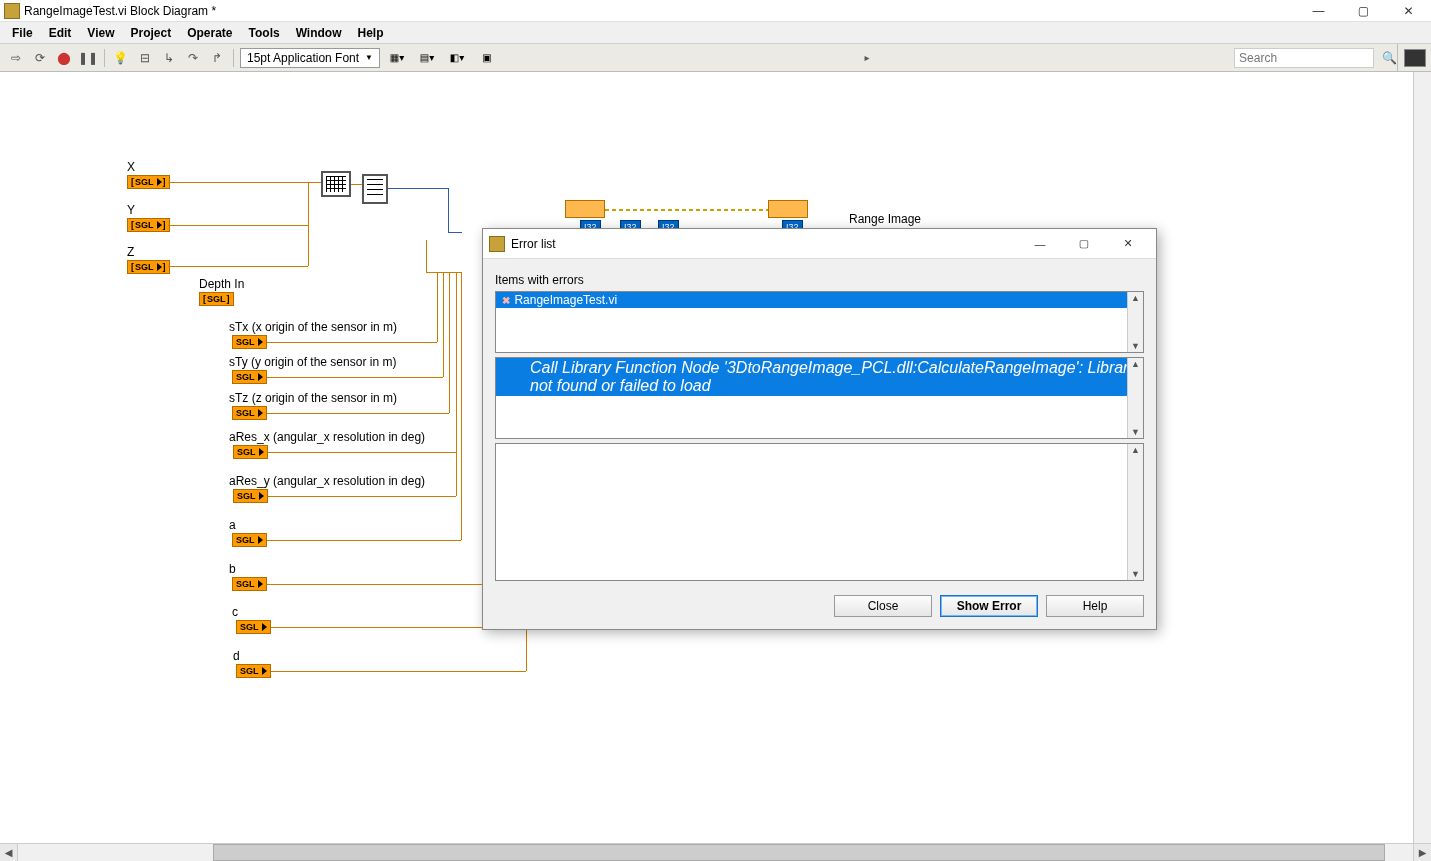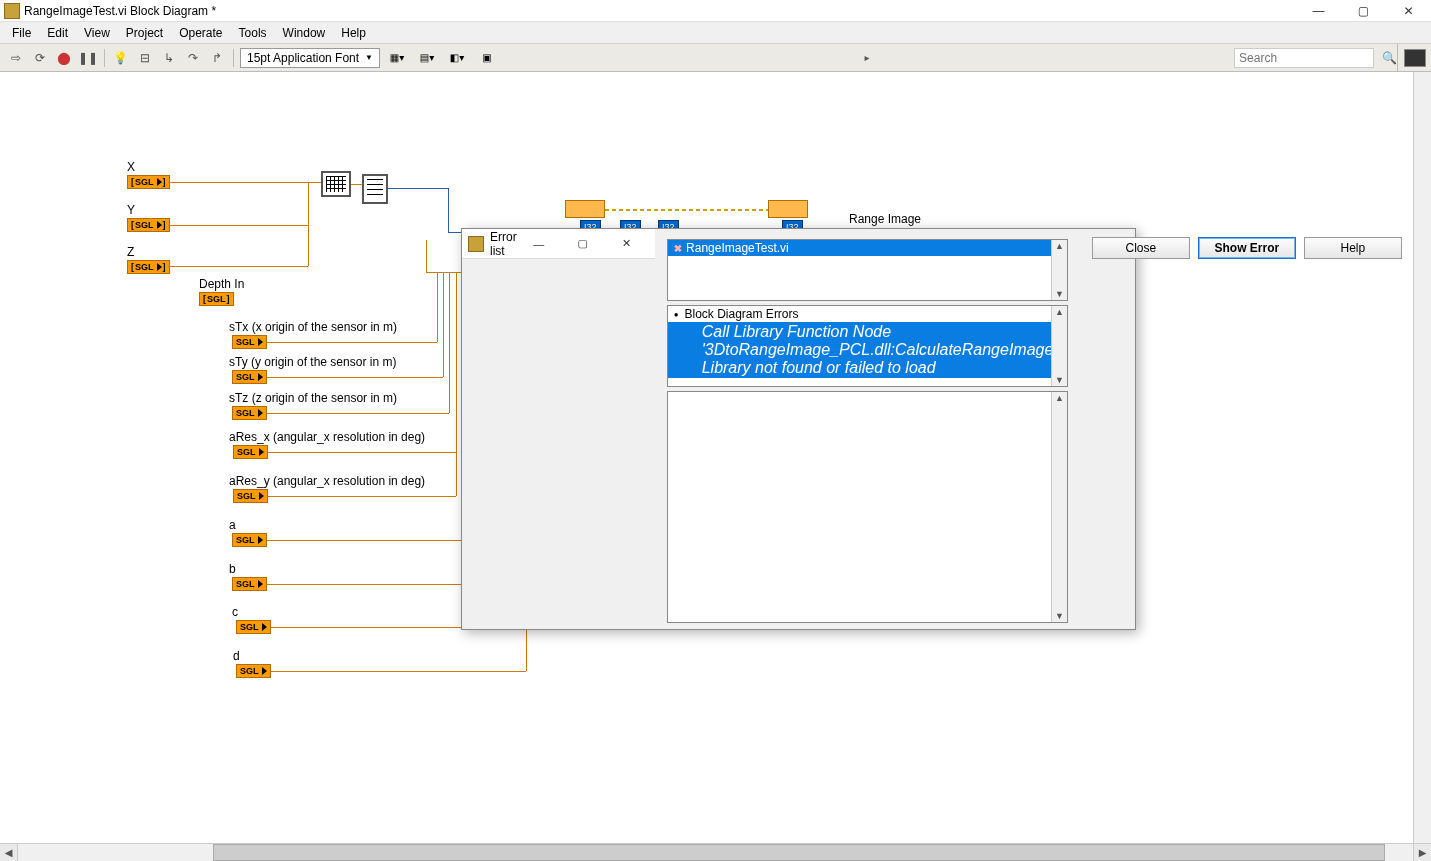"File" .menu-item { font-weight: none -> bold }
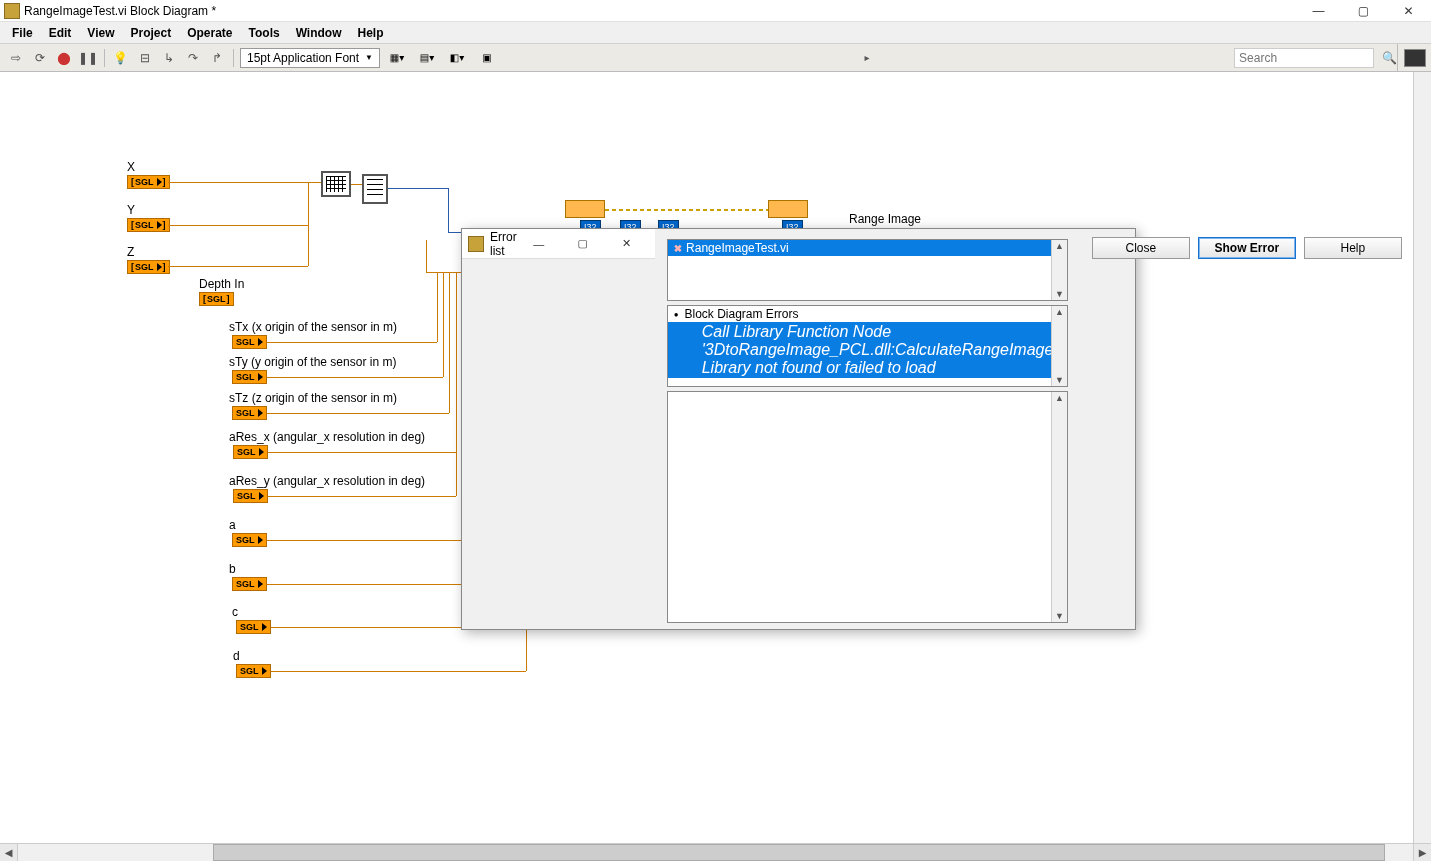"Error list" .dialog { flex-direction: row -> column; left: 461px -> 482px }
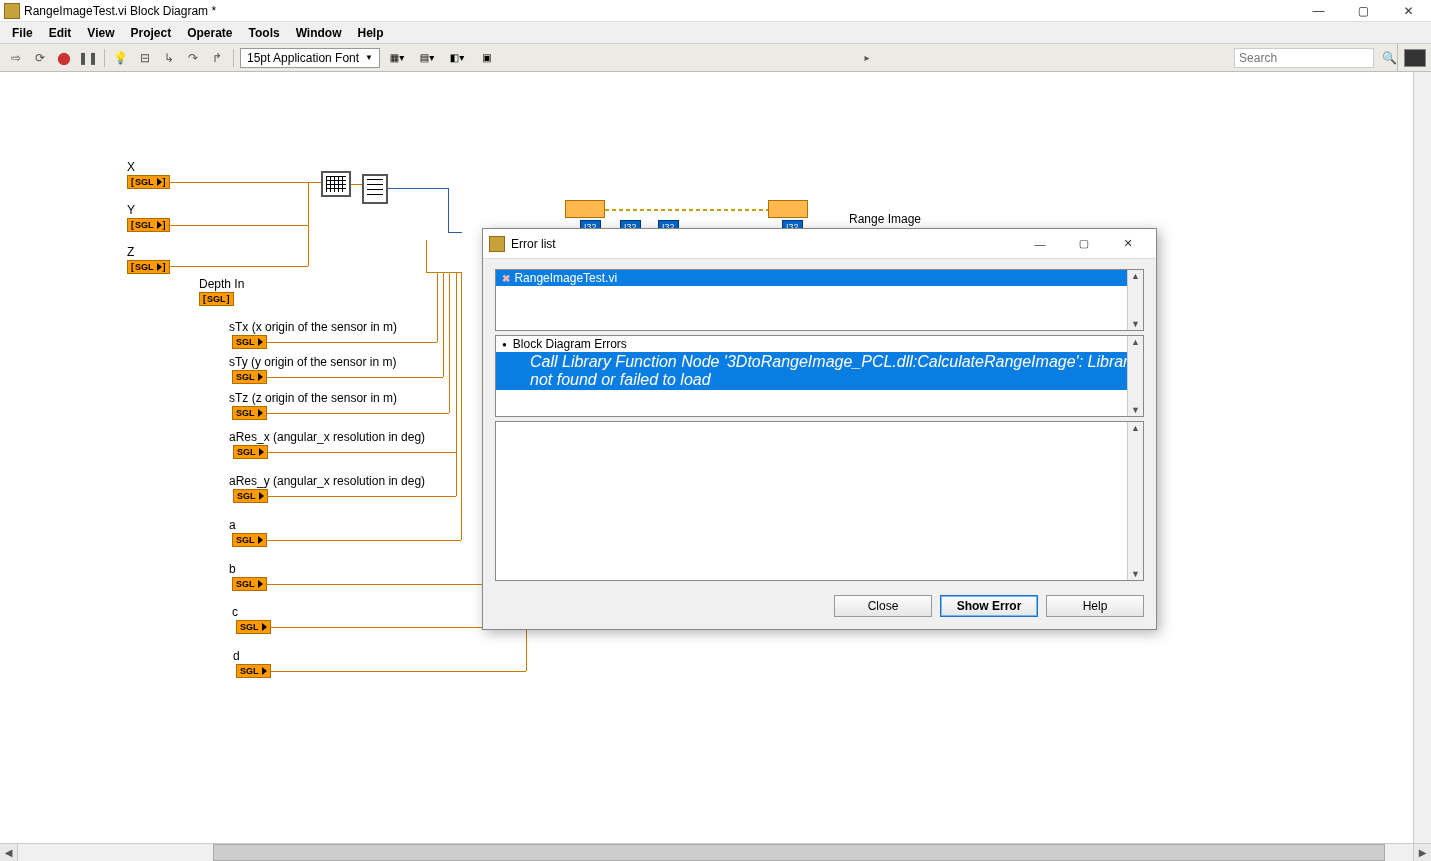"Items with errors" div.section-label { html: none -> <div>Items with errors</div> }
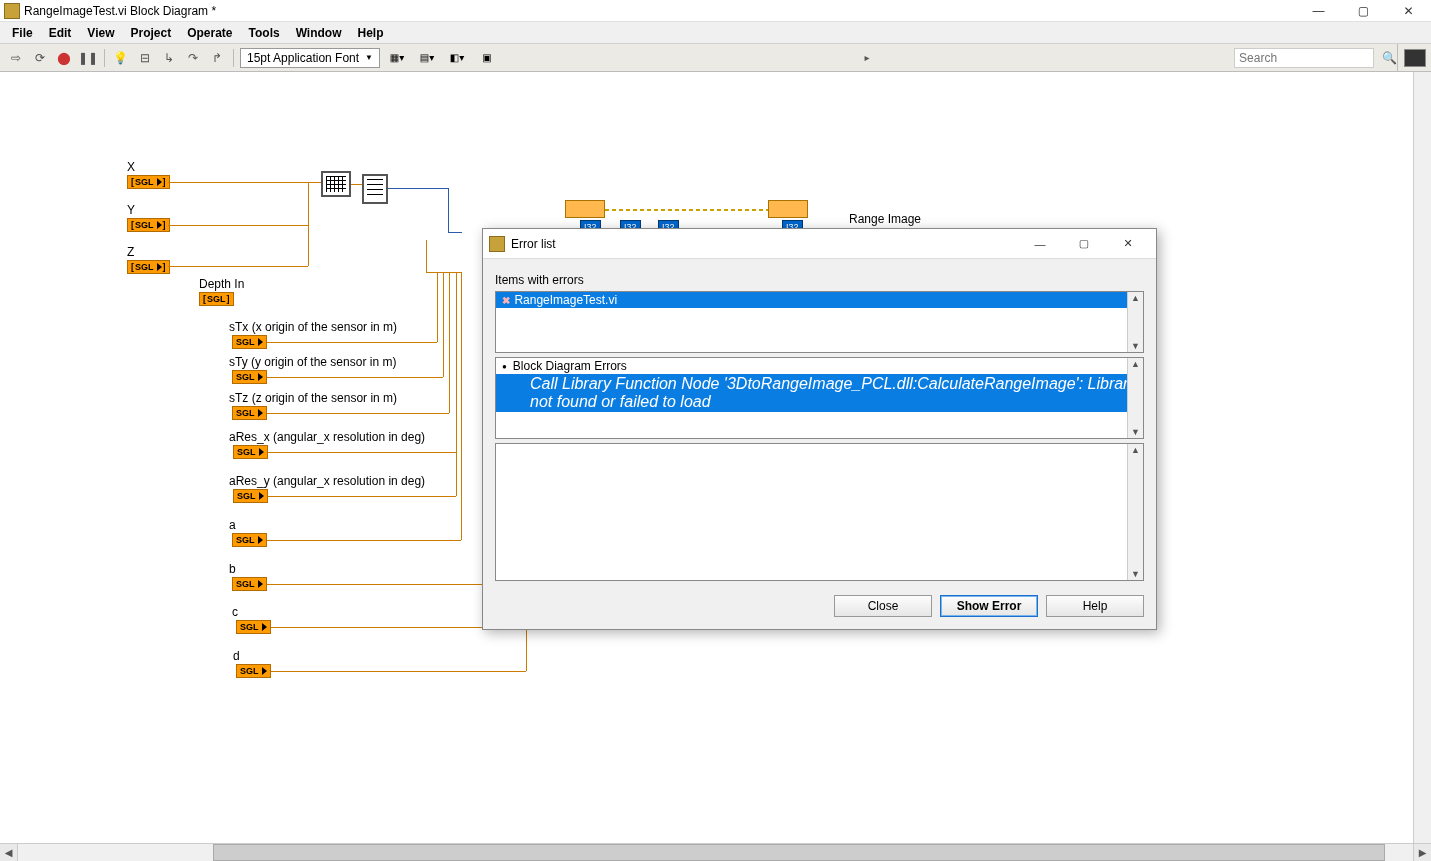"Block Diagram Errors" div.group { html: <div> <span>Block Diagram Errors</span> </div> -> none }
